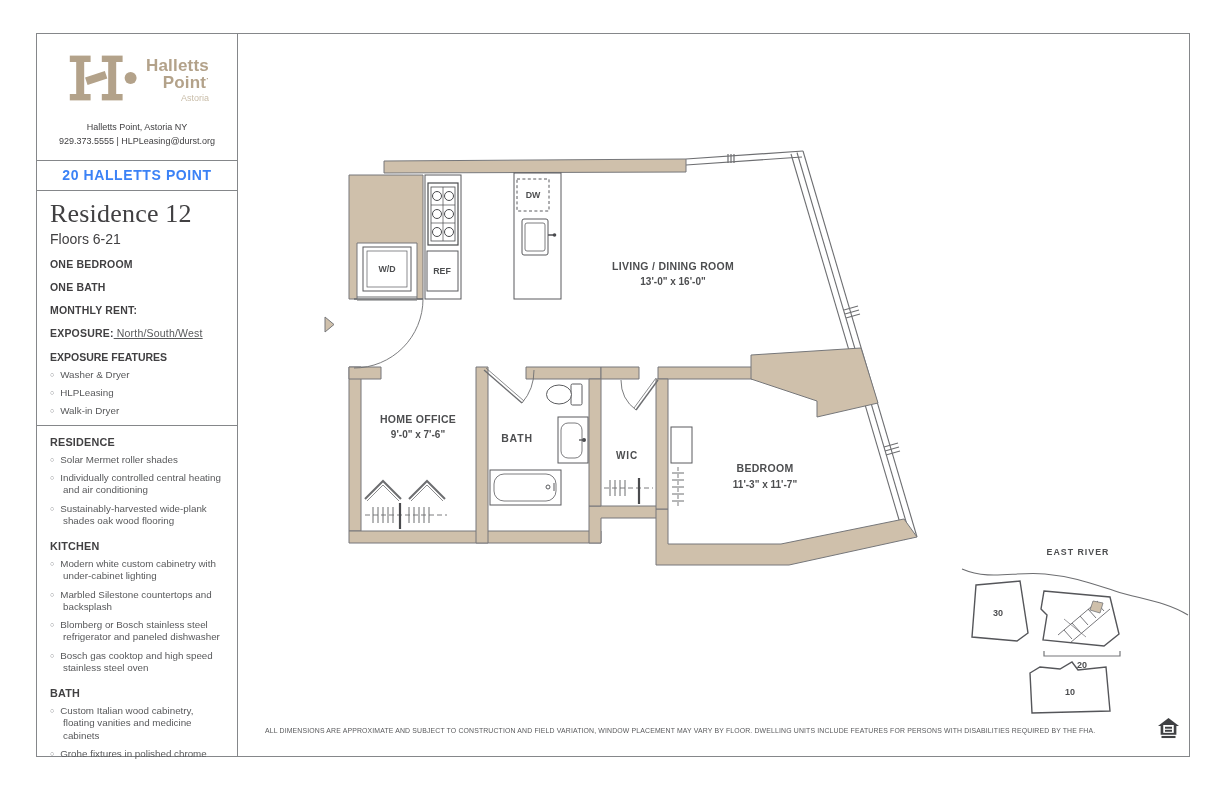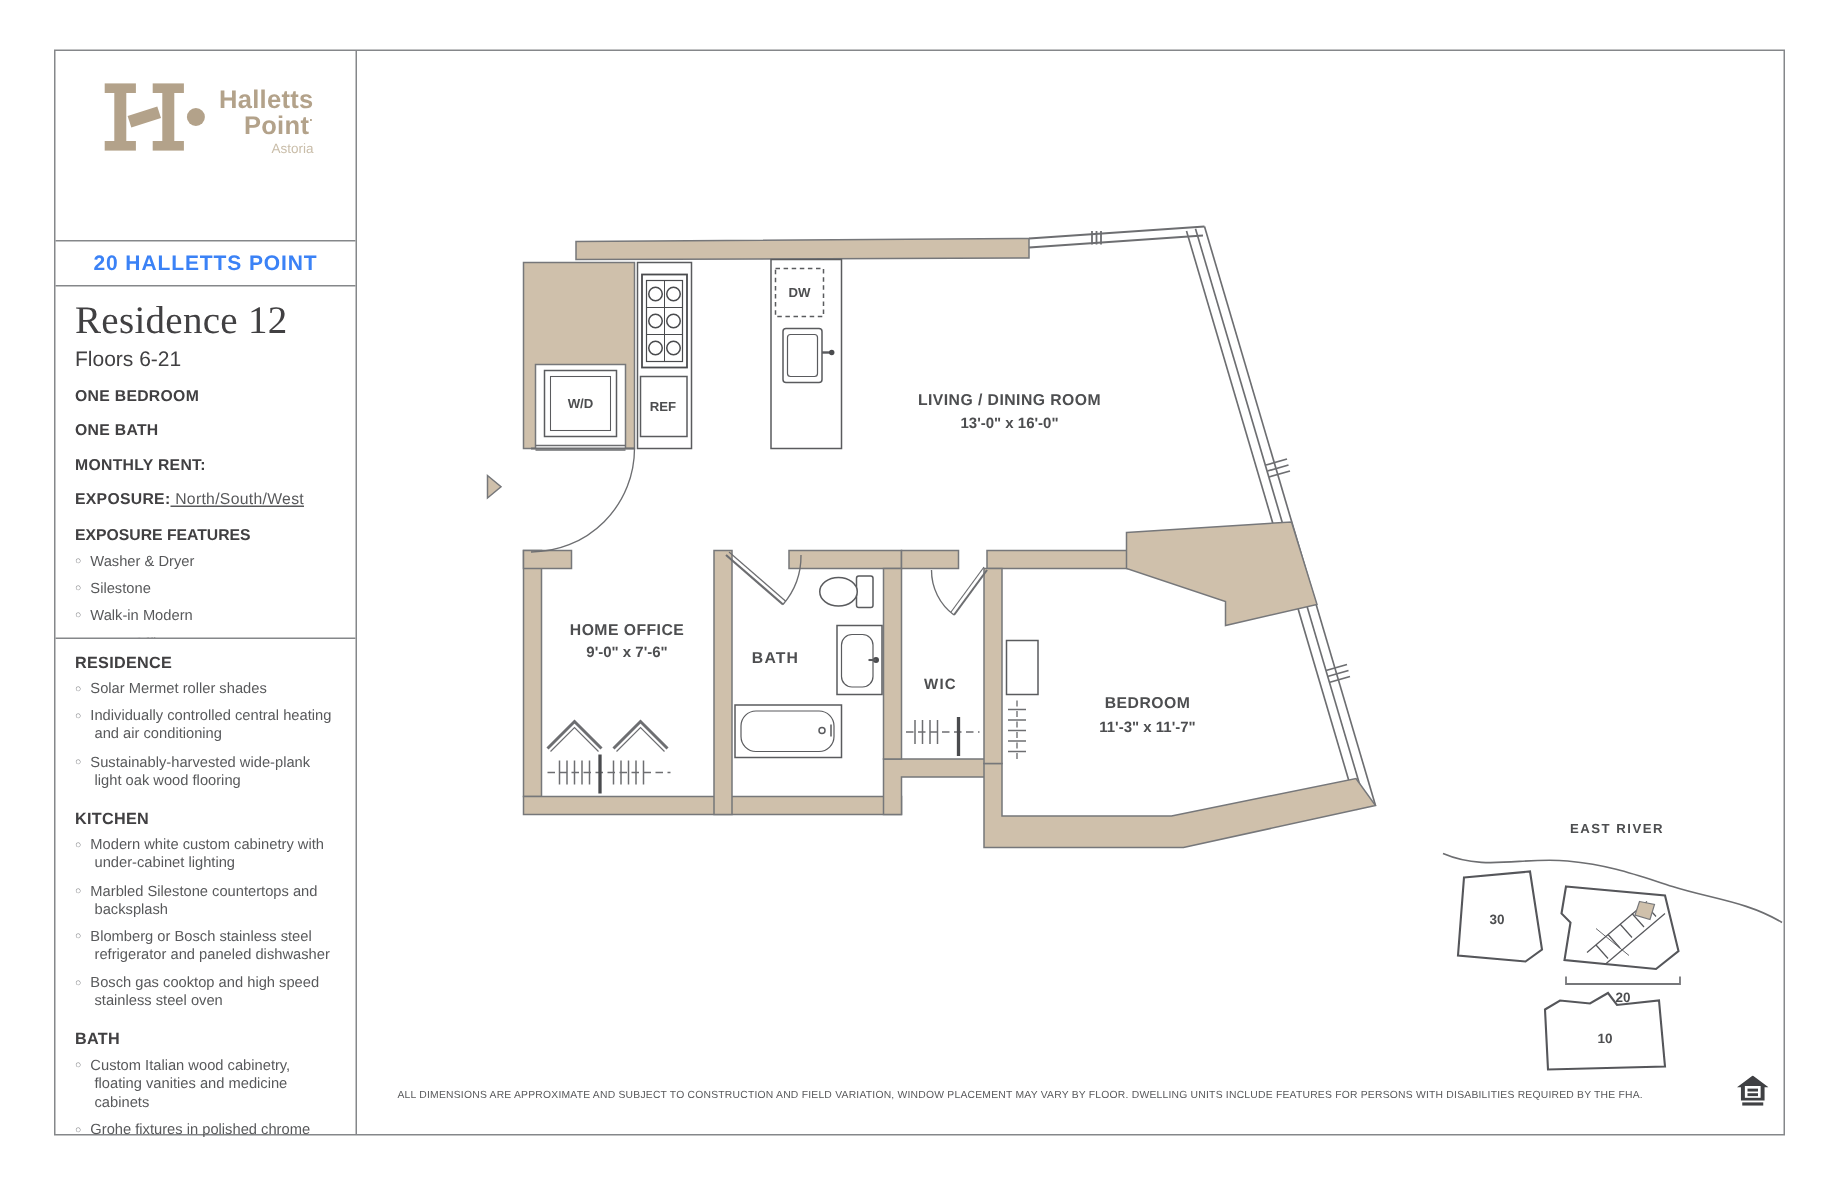"Halletts Point, Astoria NY" div.address-block { html: none -> <div> <div>Halletts Point, Astoria NY</div> <div>929.373.5555 | HLPLeasing@durst.org</div> </div> }
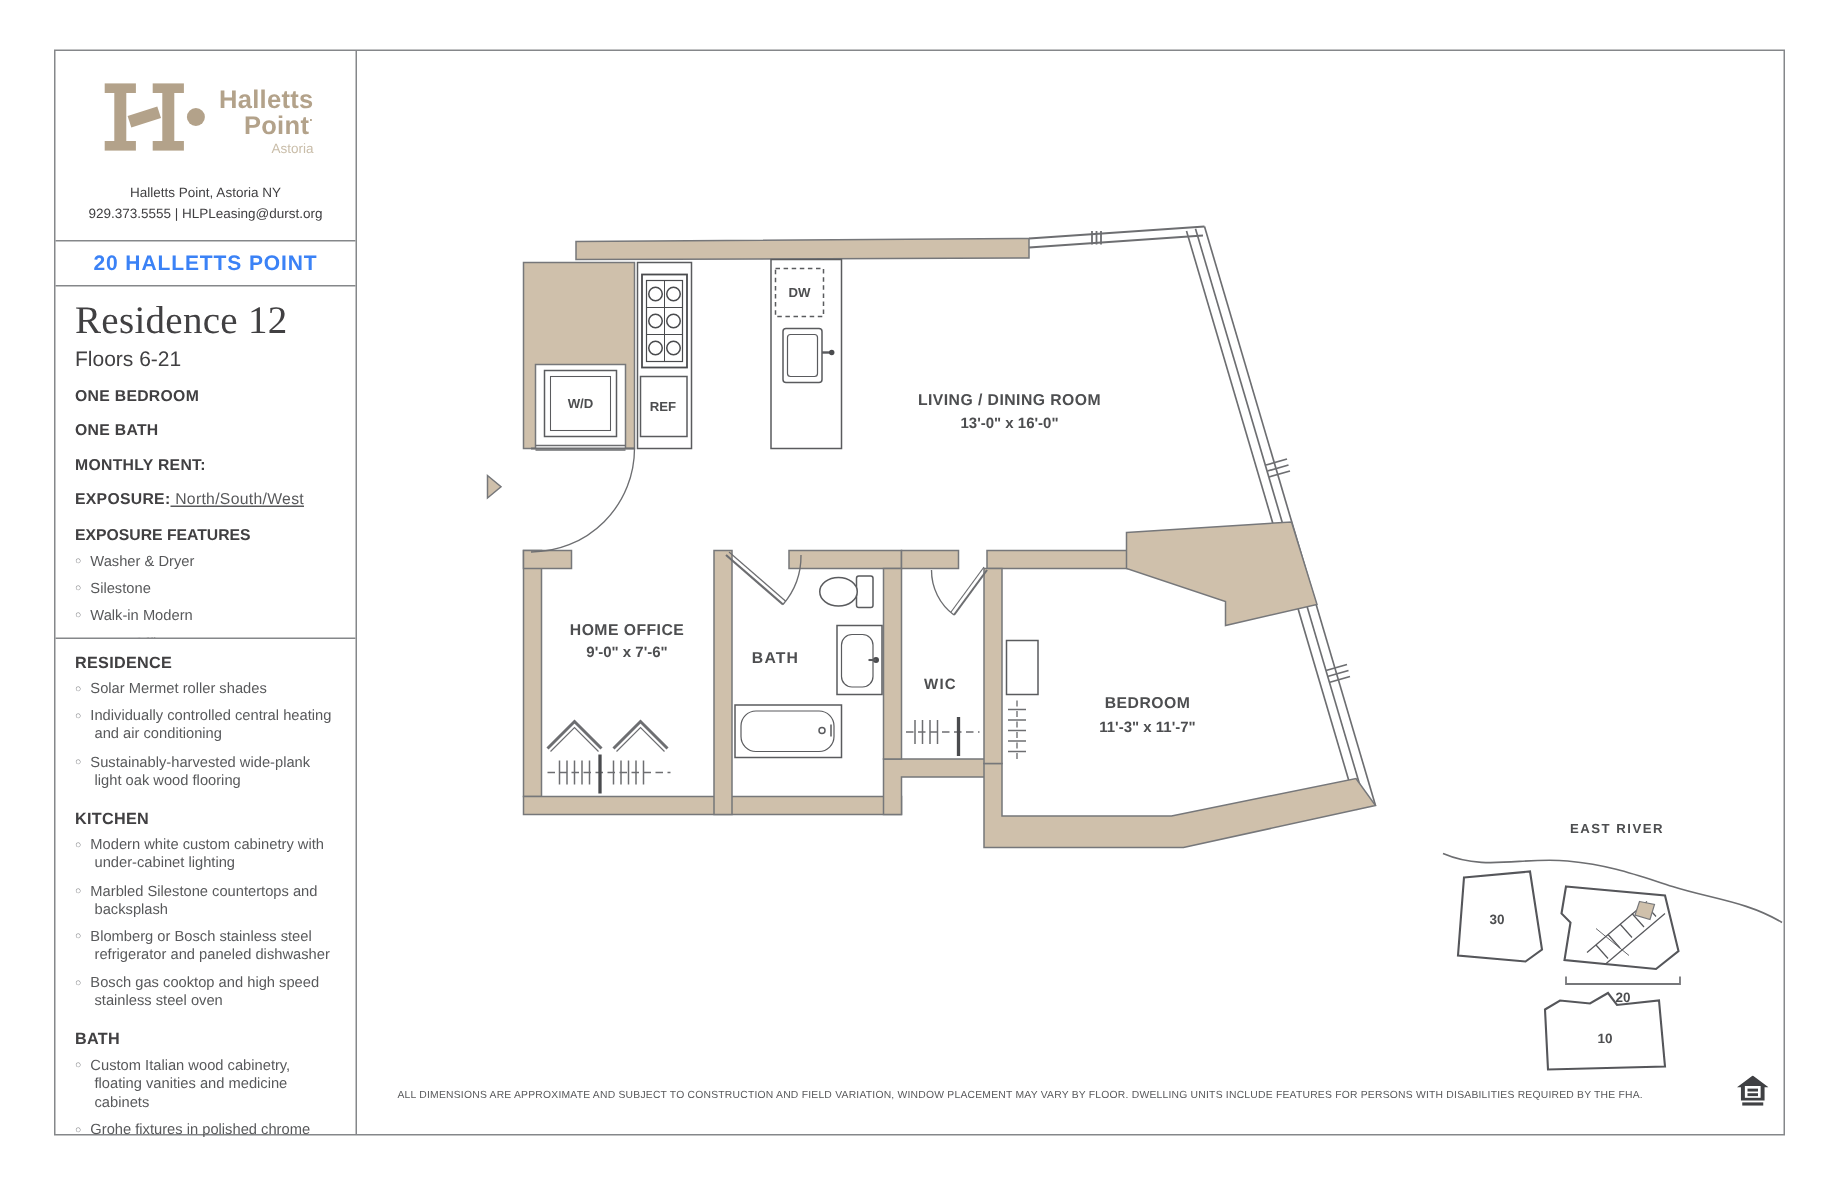"Silestone" li { text: Silestone -> HLPLeasing }
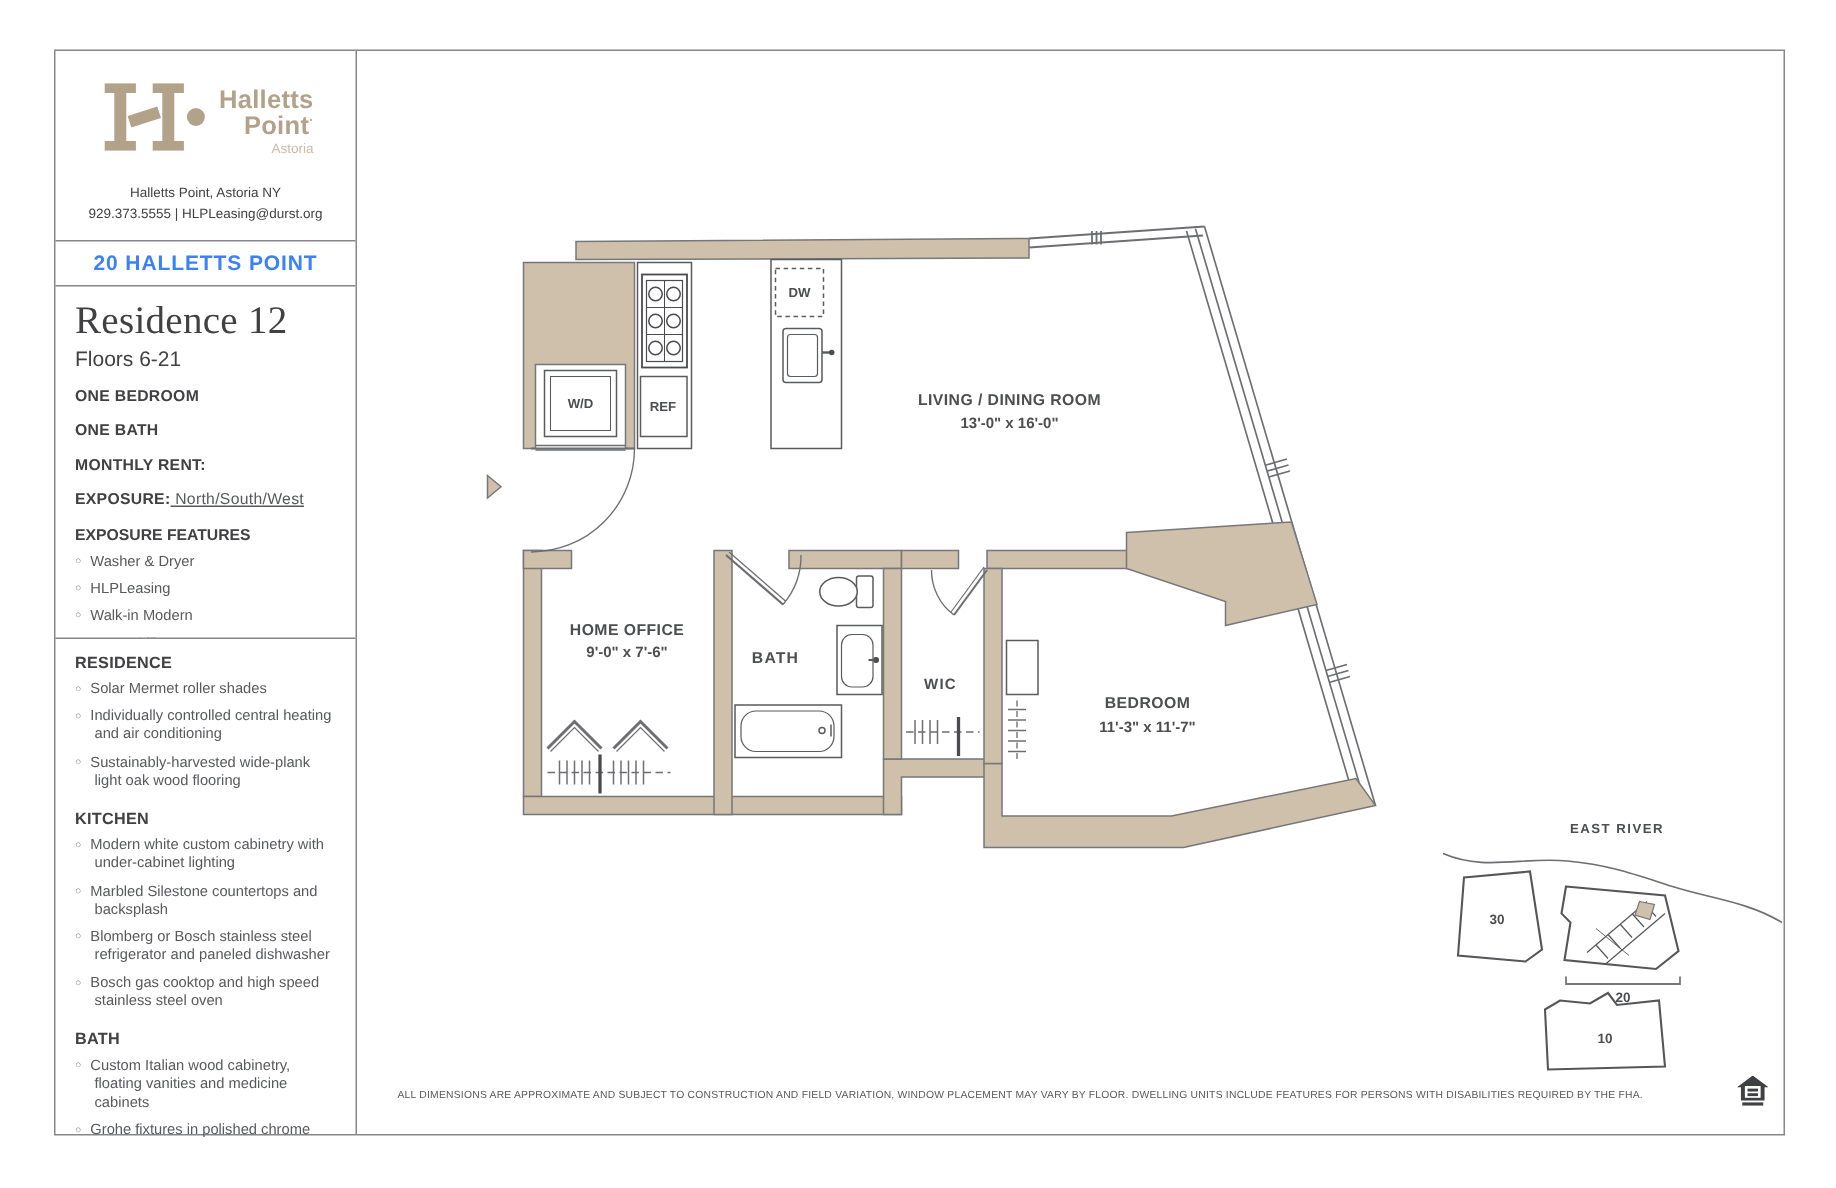"Walk-in Modern" li { text: Modern -> Dryer }
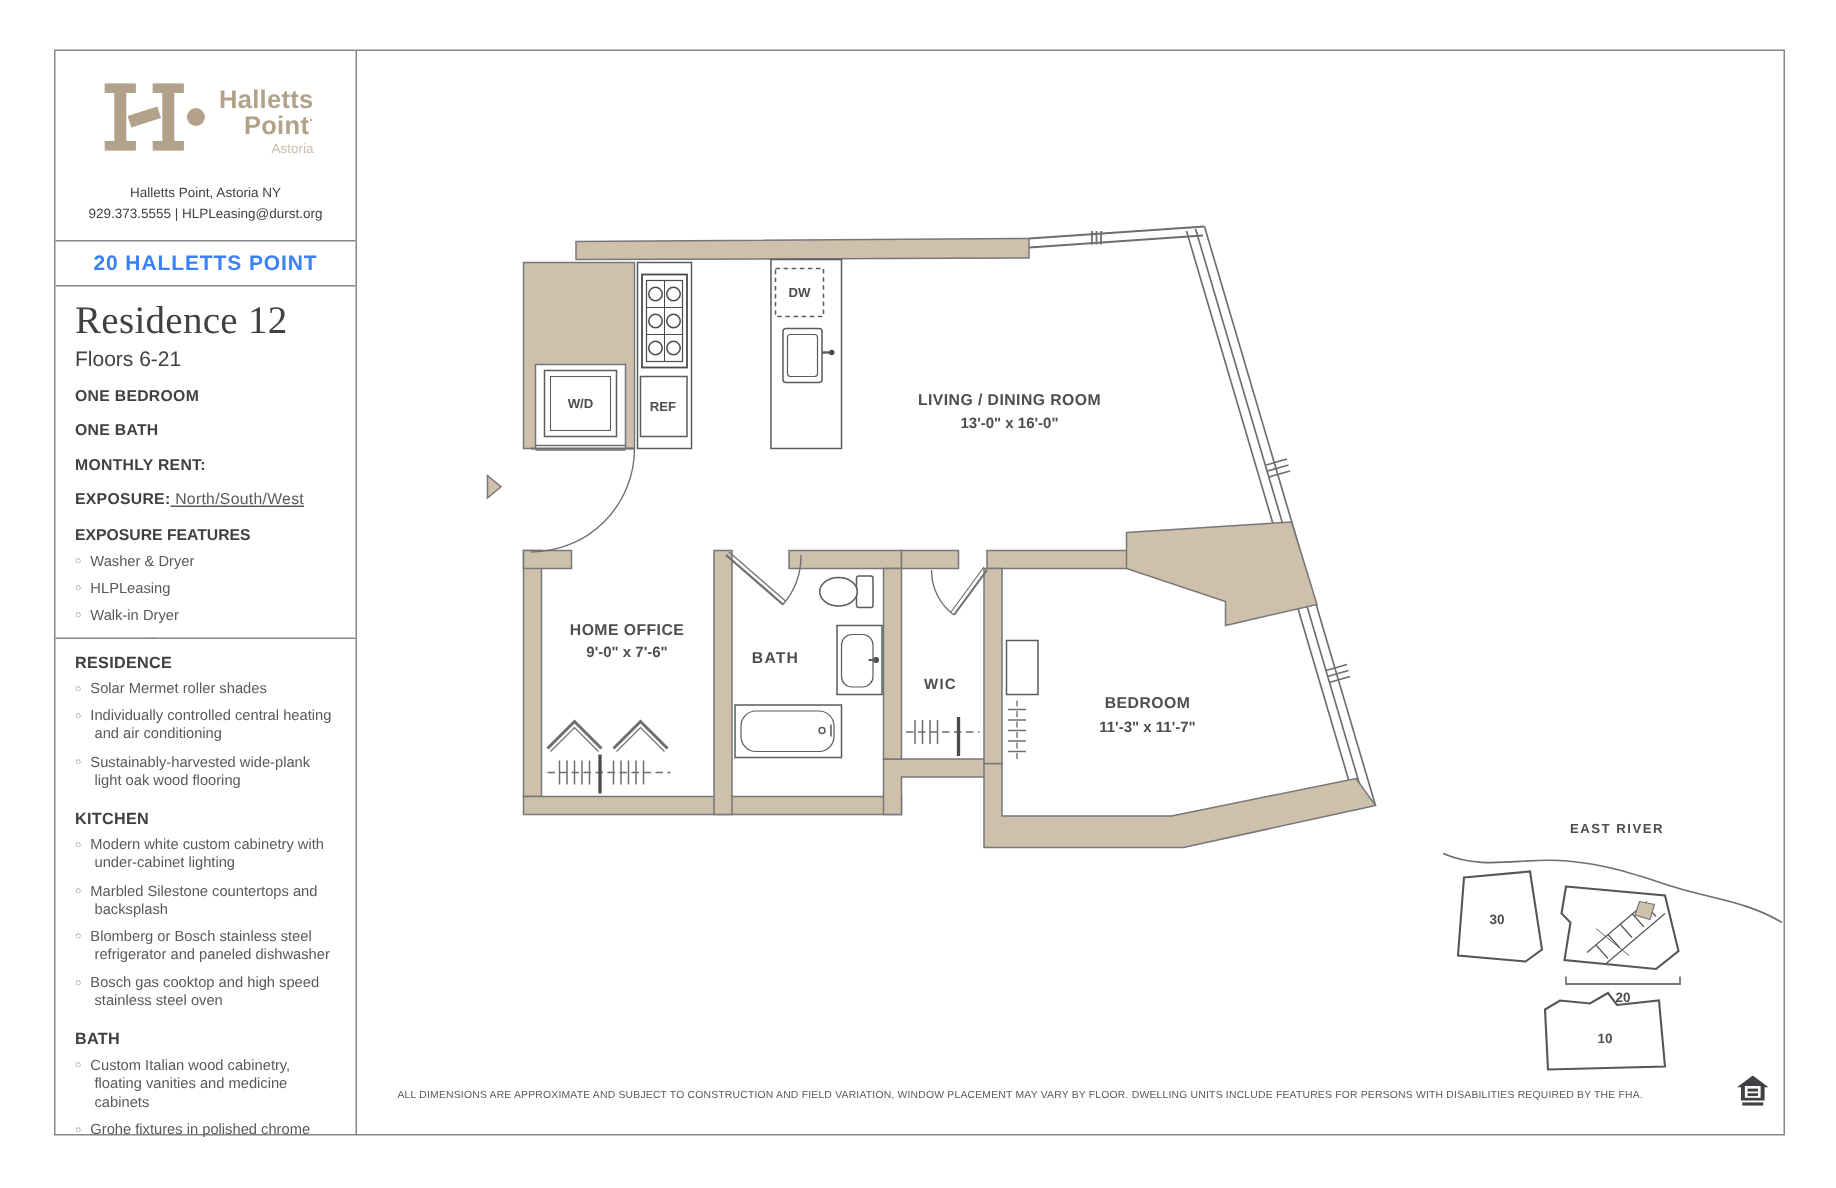"Sustainably-harvested wide-plank light" li { text: light -> shades }
